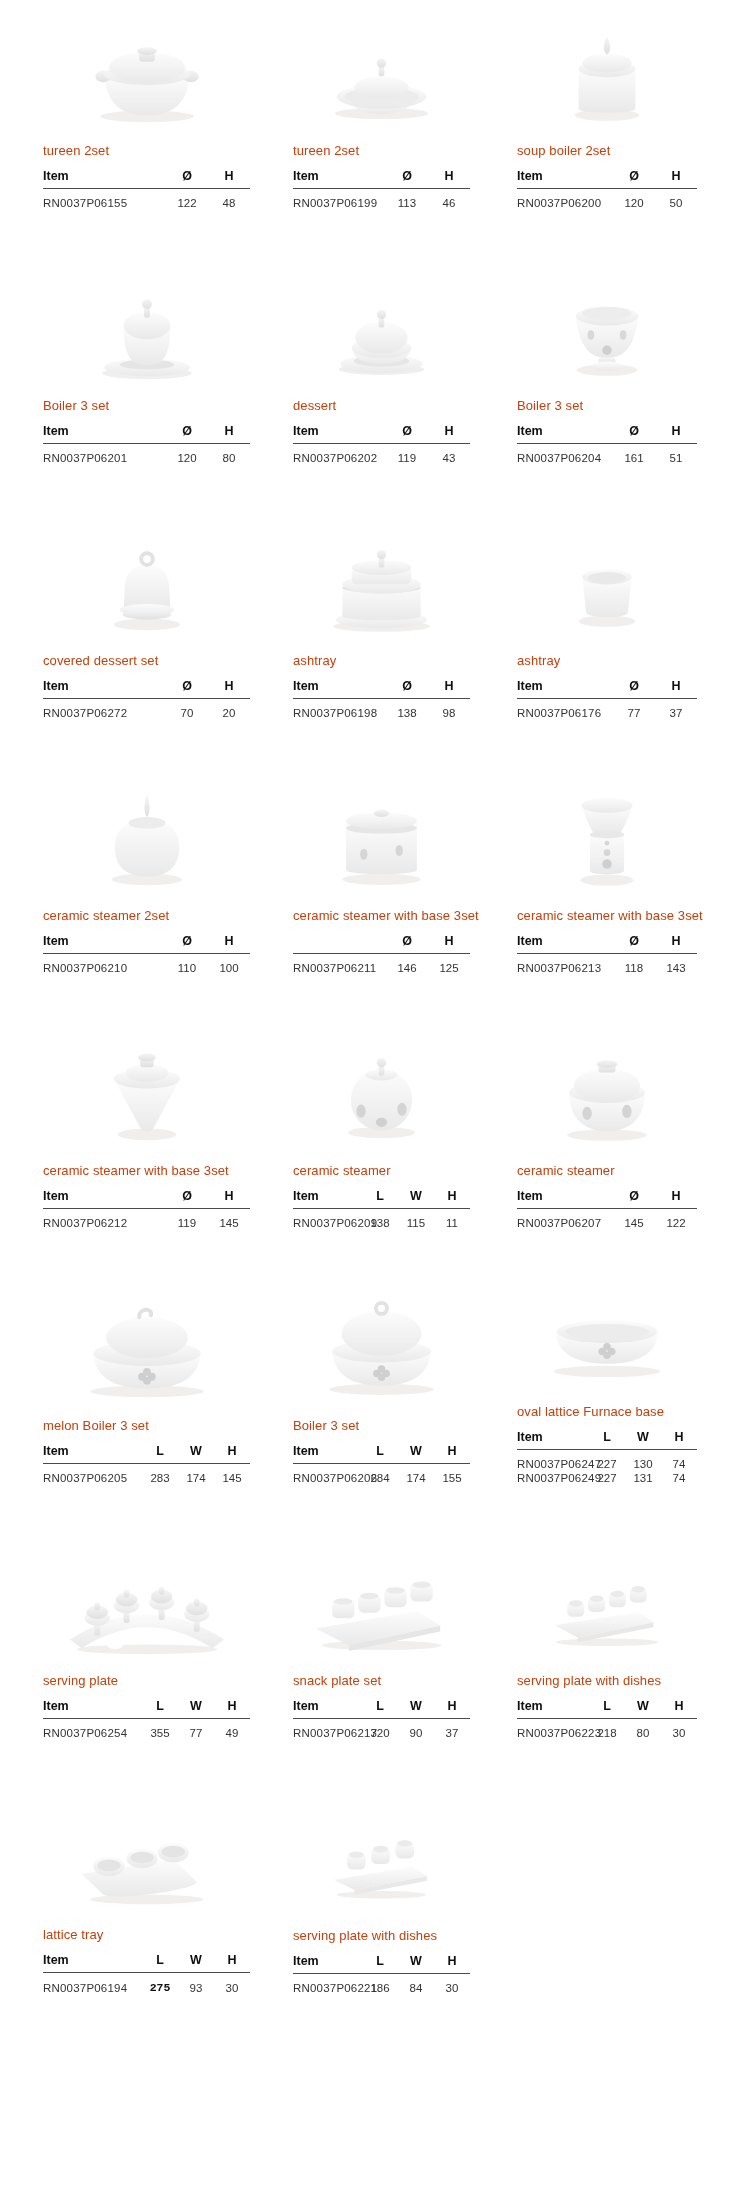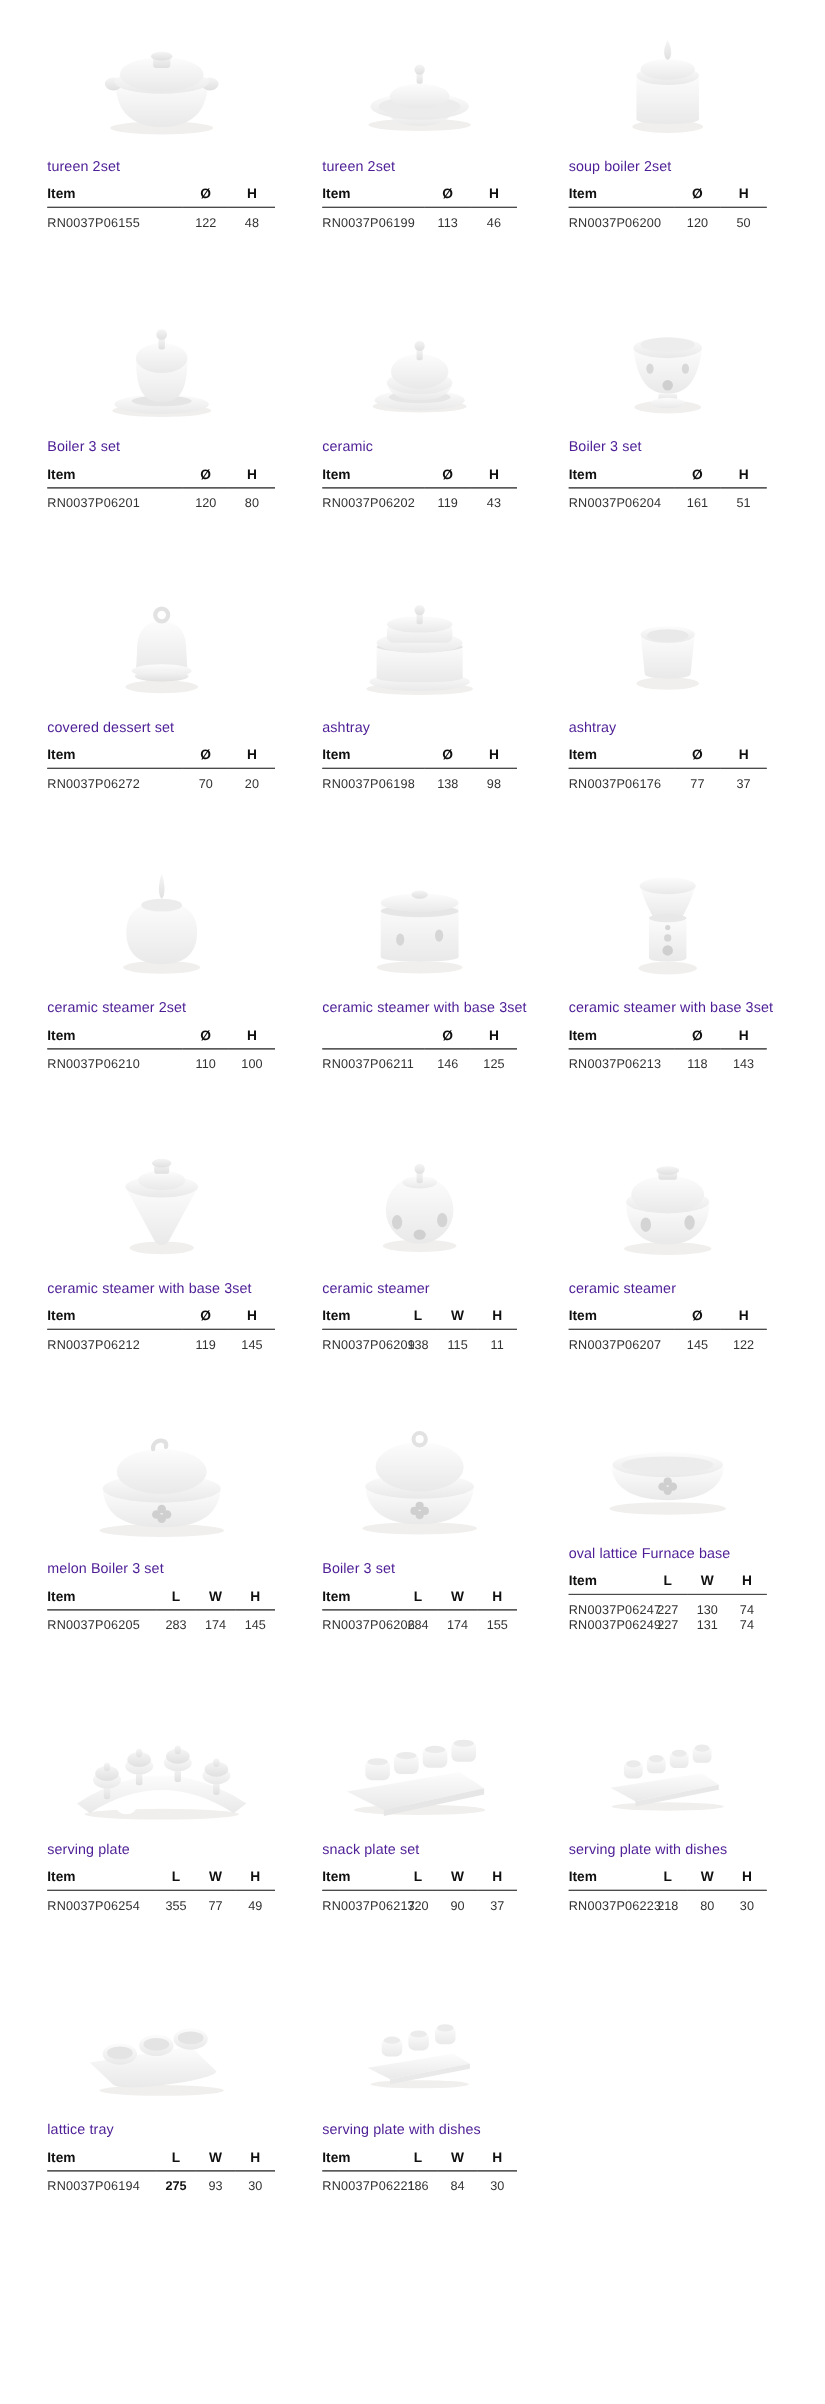"tureen 2set" .title { color: #4c1d95 -> #c2410c }
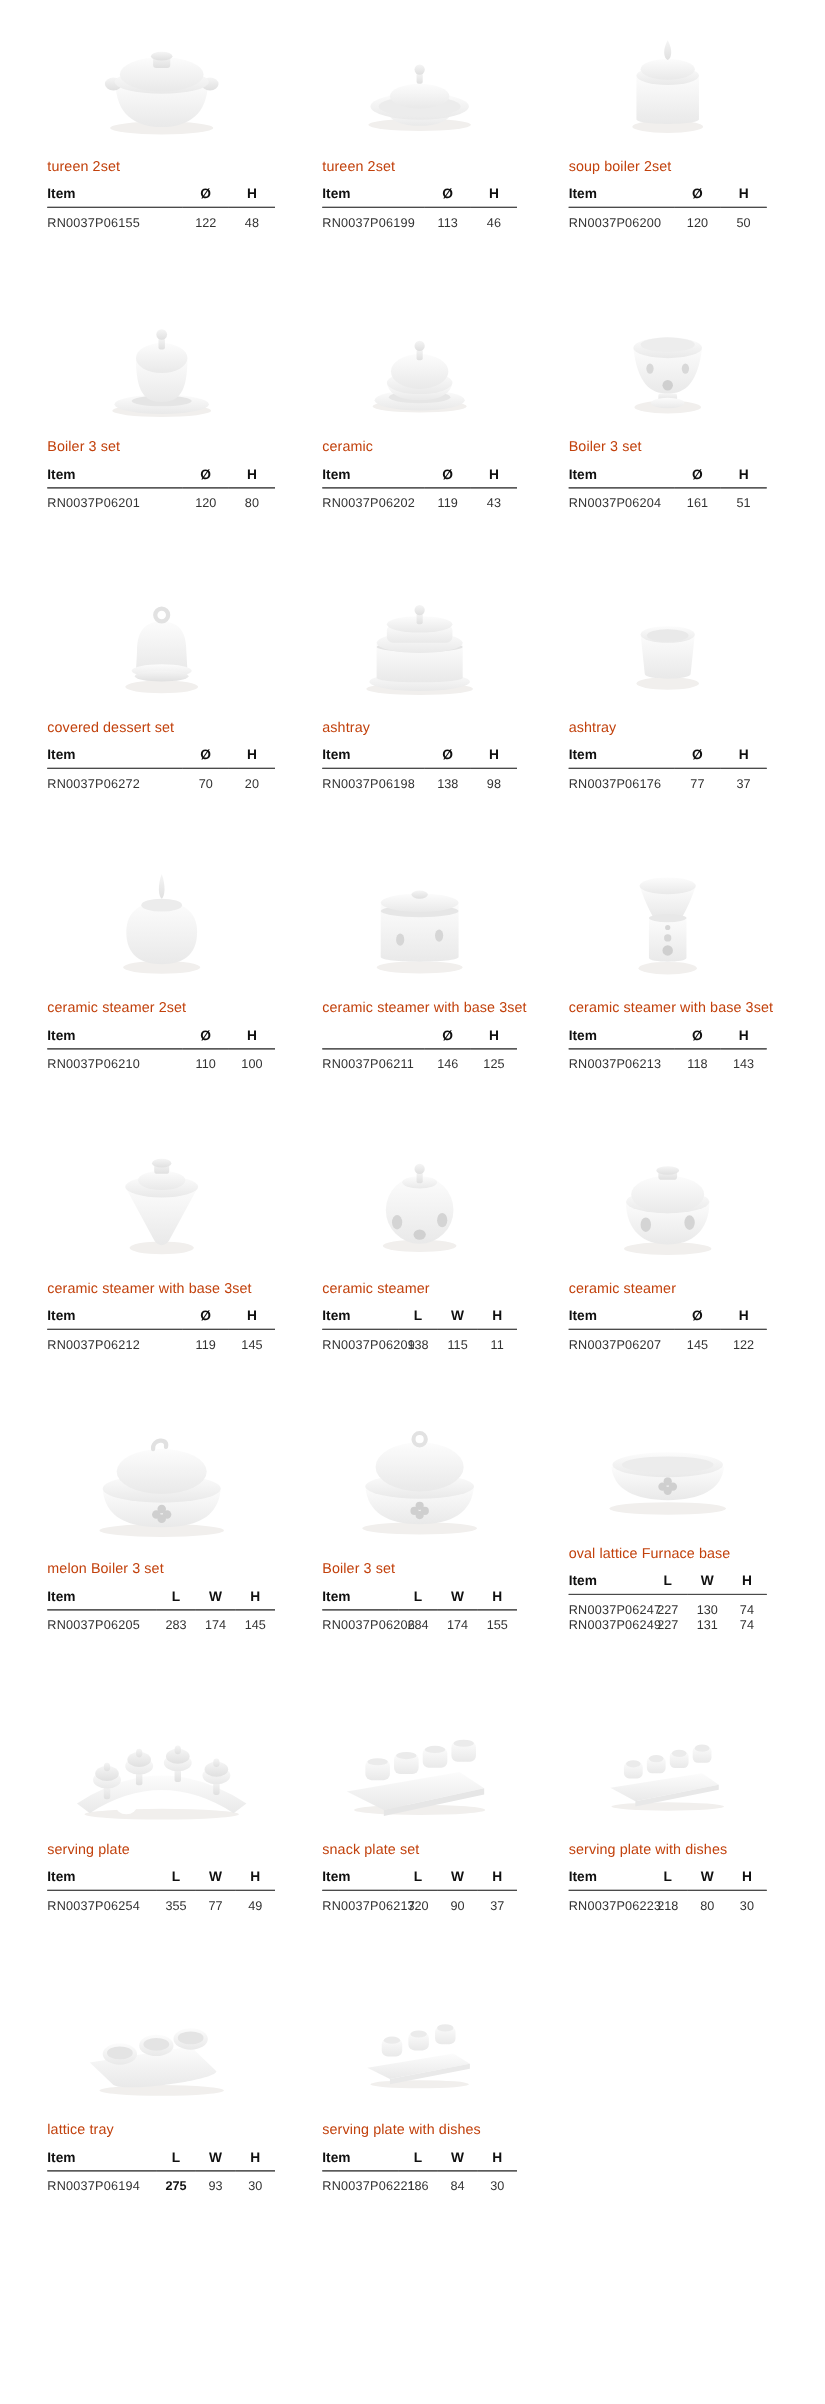"ceramic" div.title { text: ceramic -> dessert }
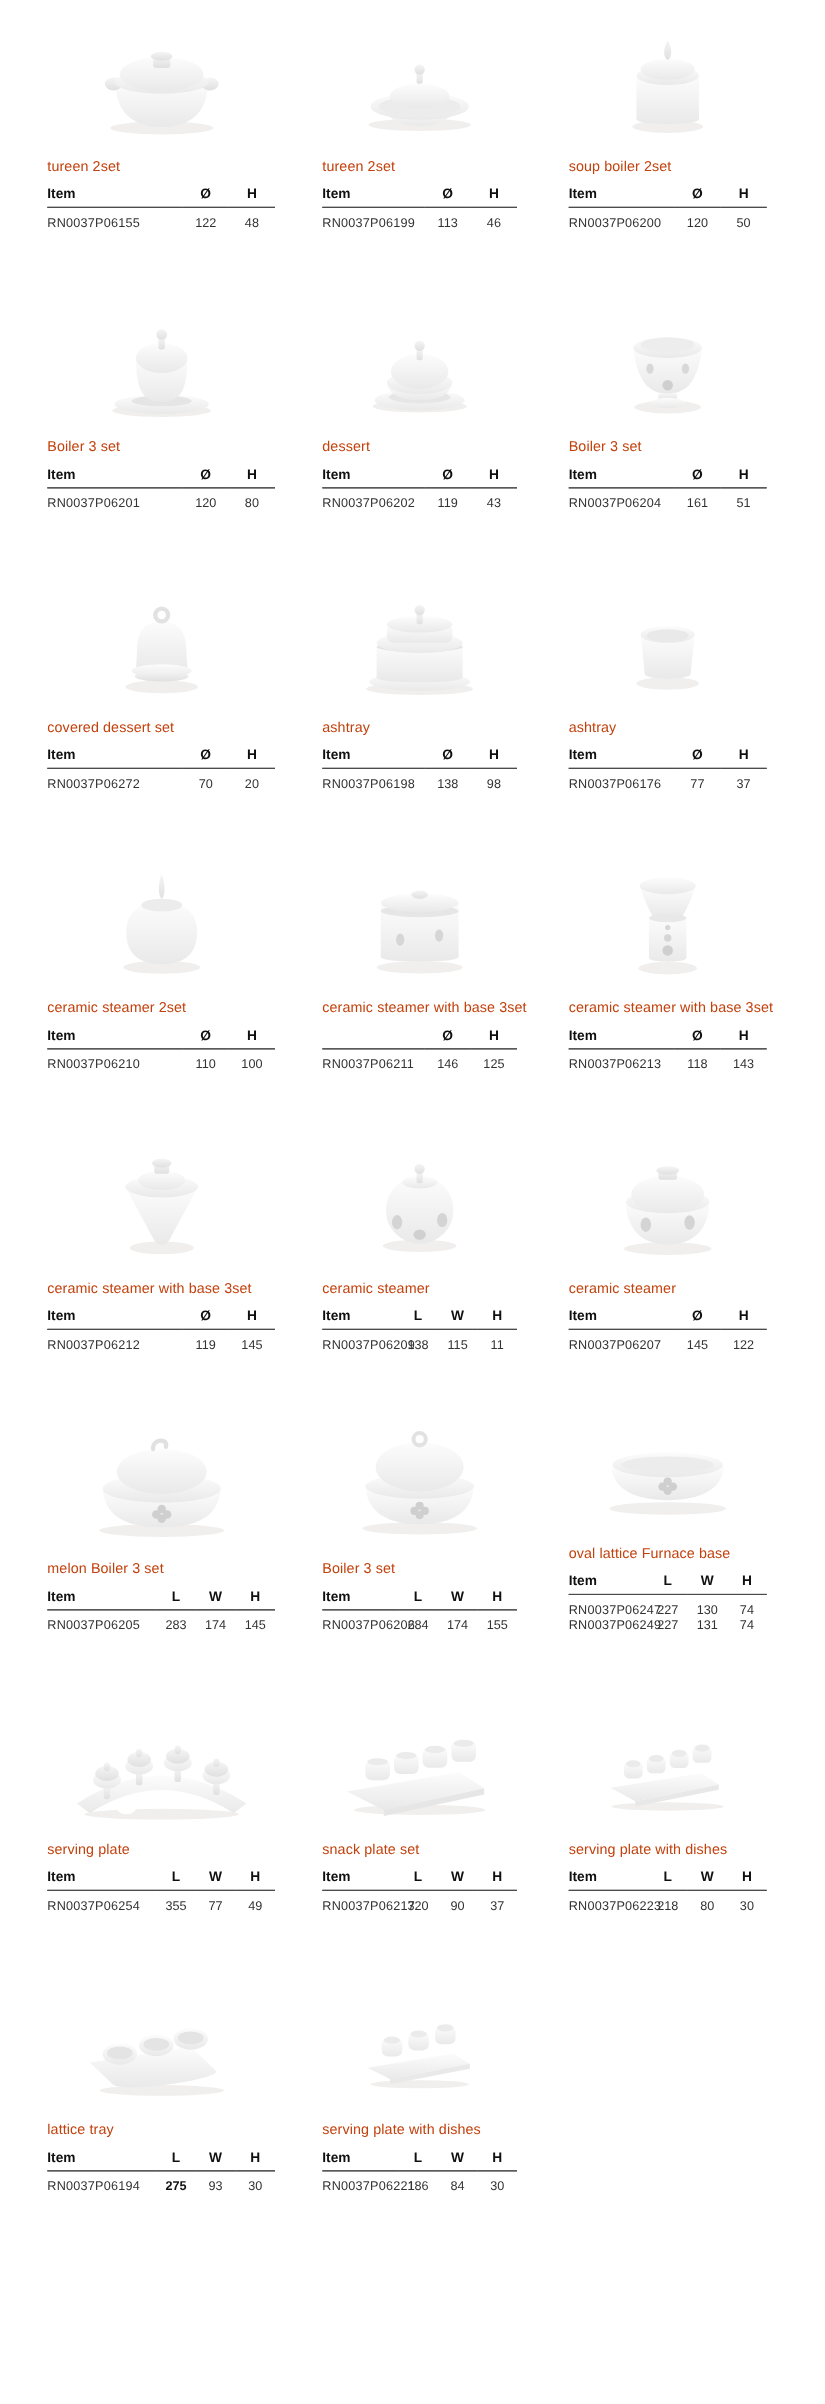"275" .spec td.bold { font-family: none -> Liberation Mono, monospace }
